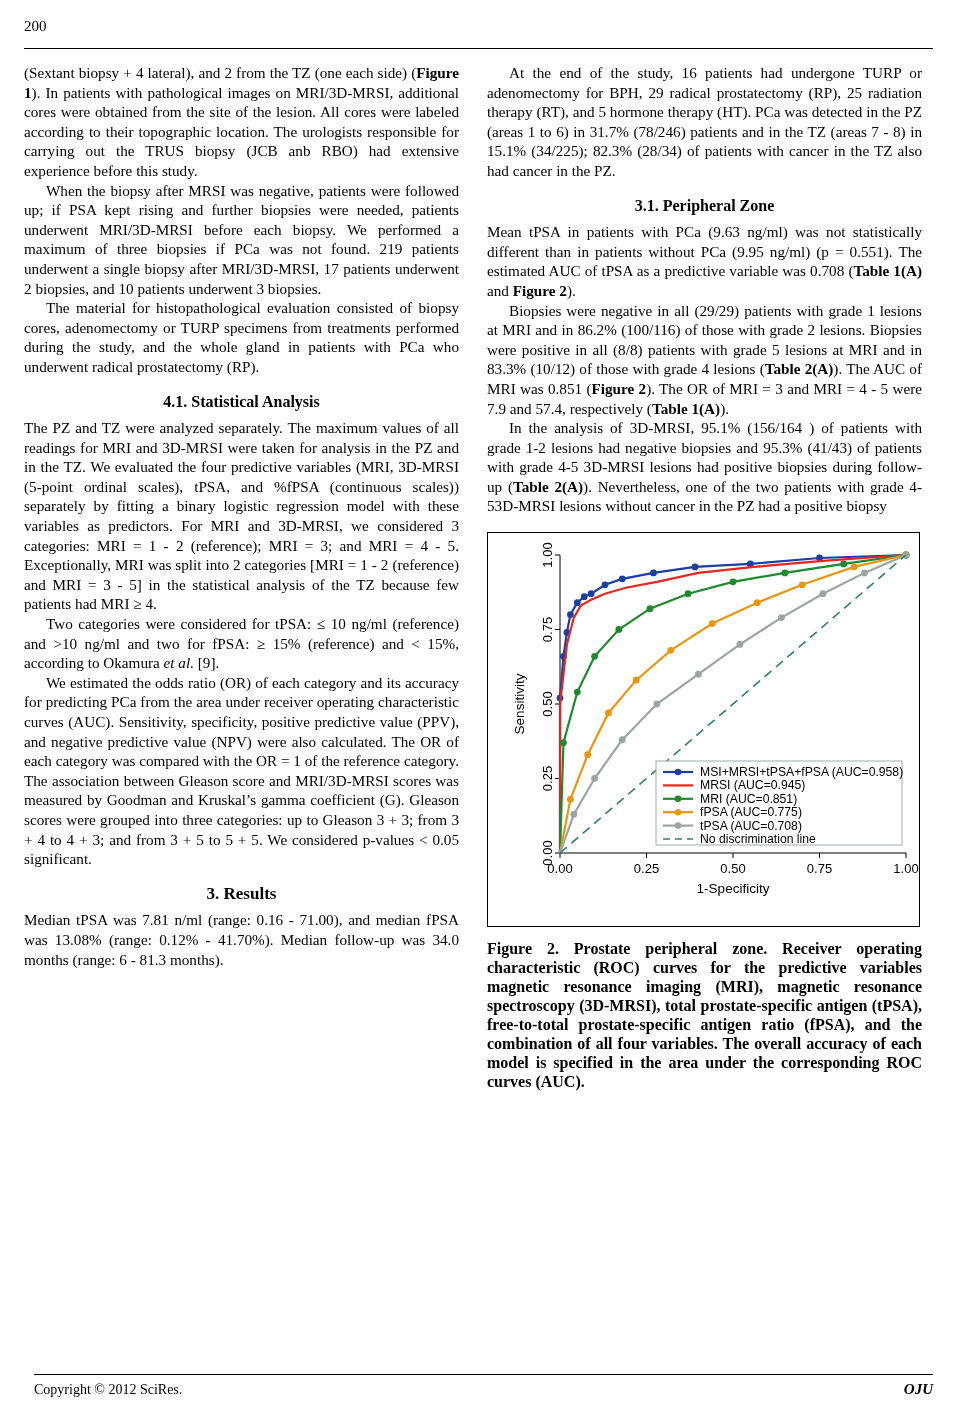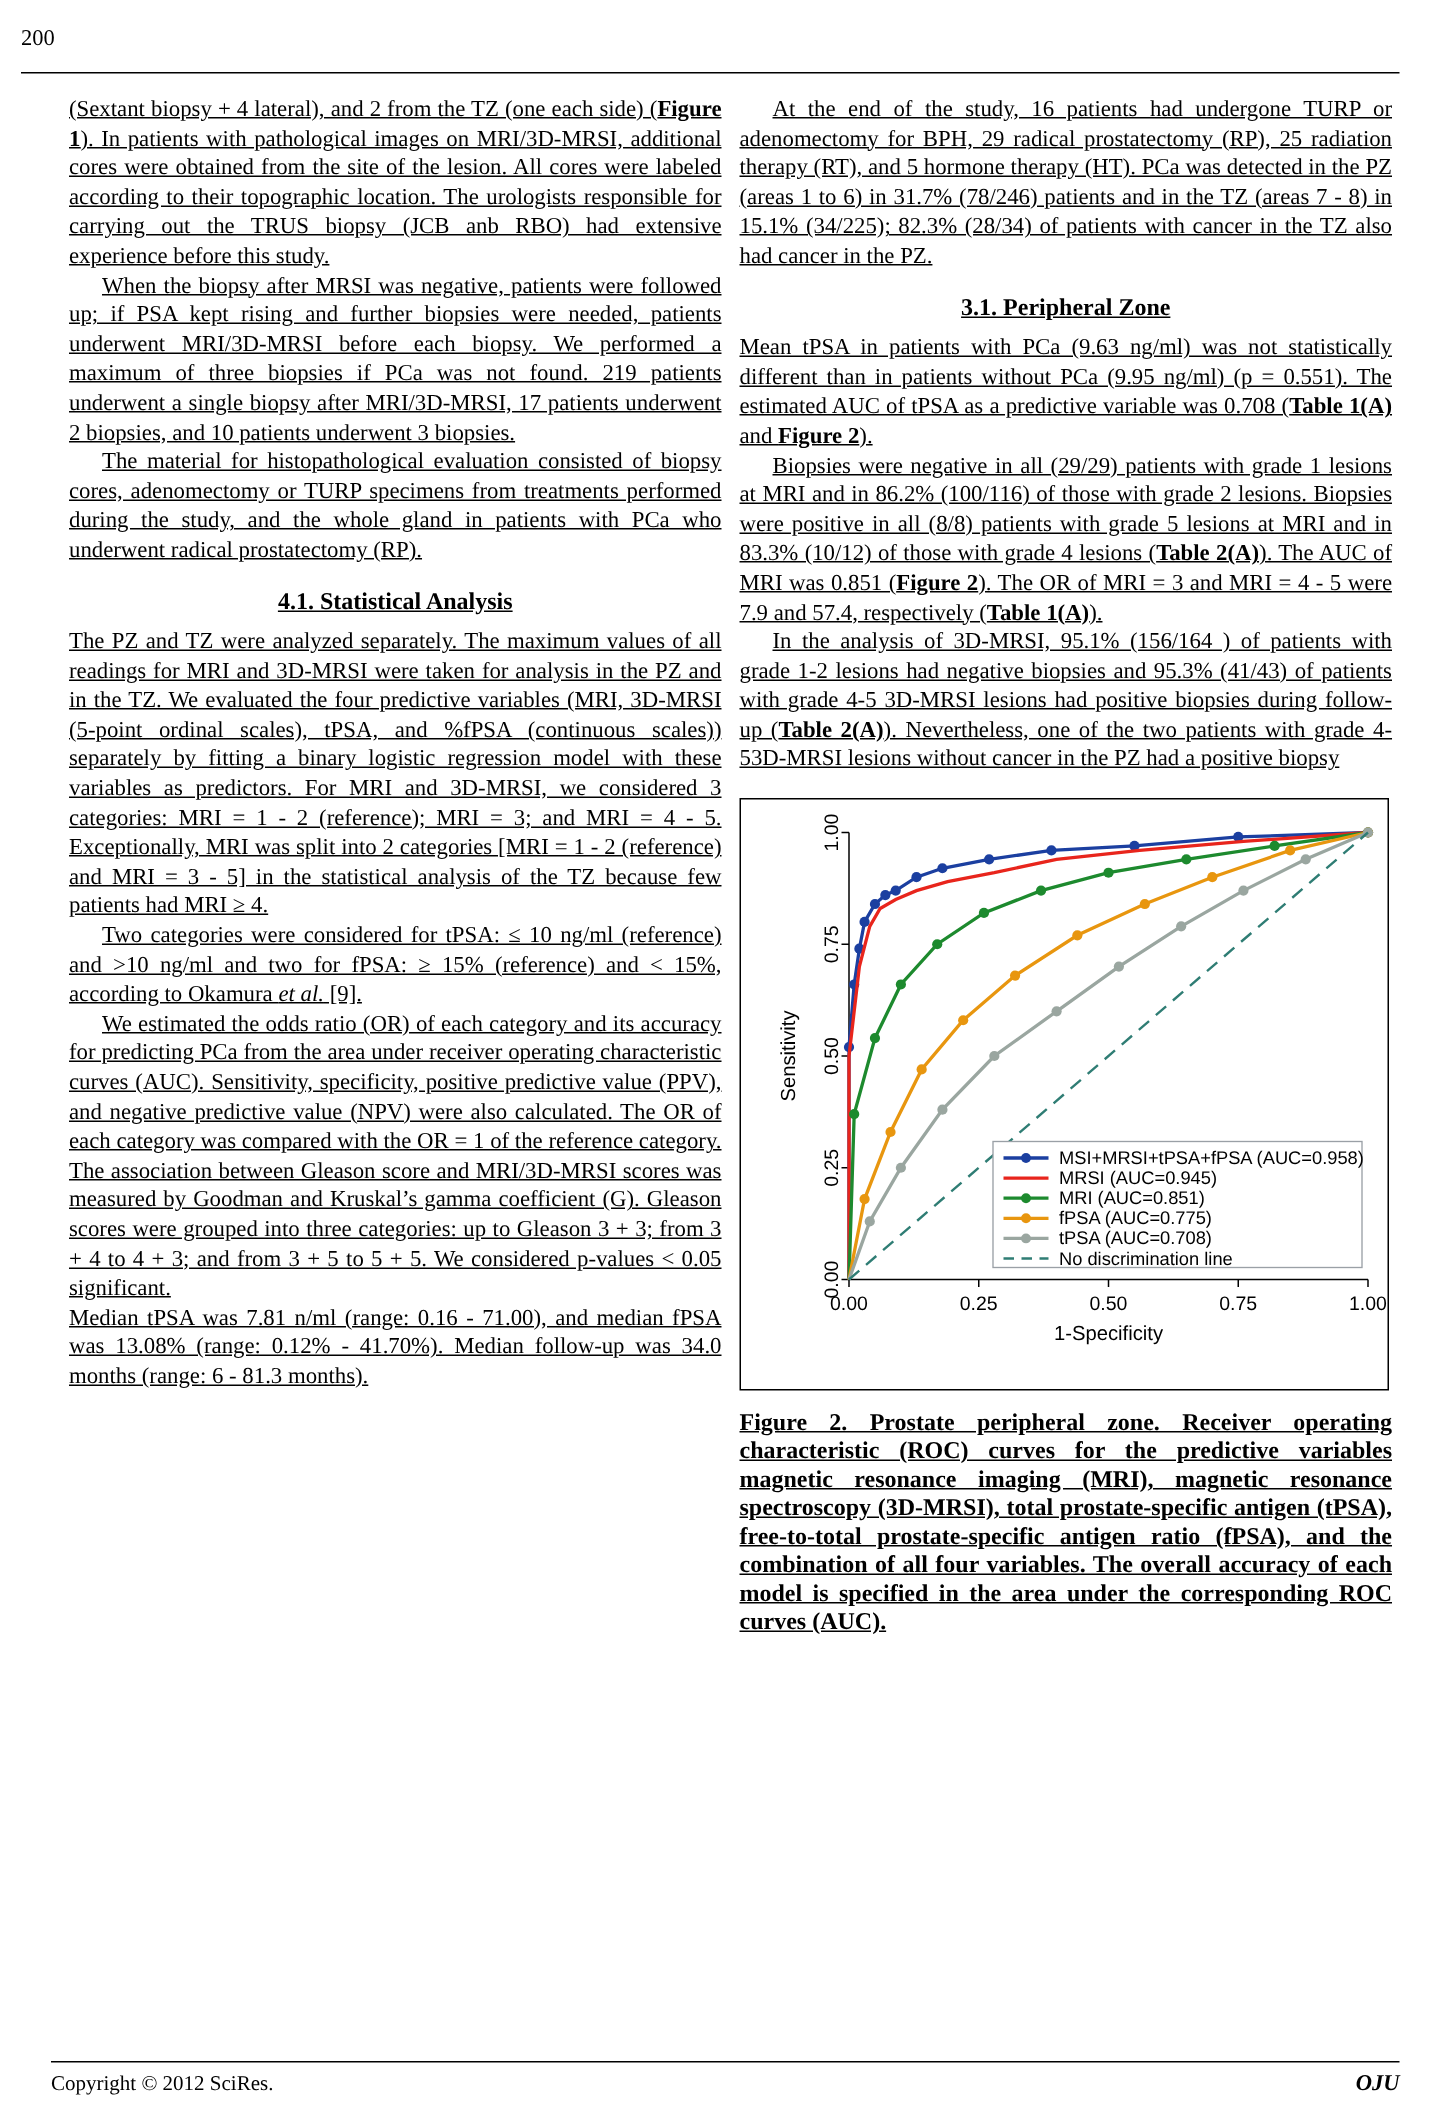"200" .page { padding: 18px 34px 10px 14px -> 18px 34px 10px 24px; text-decoration: underline -> none }
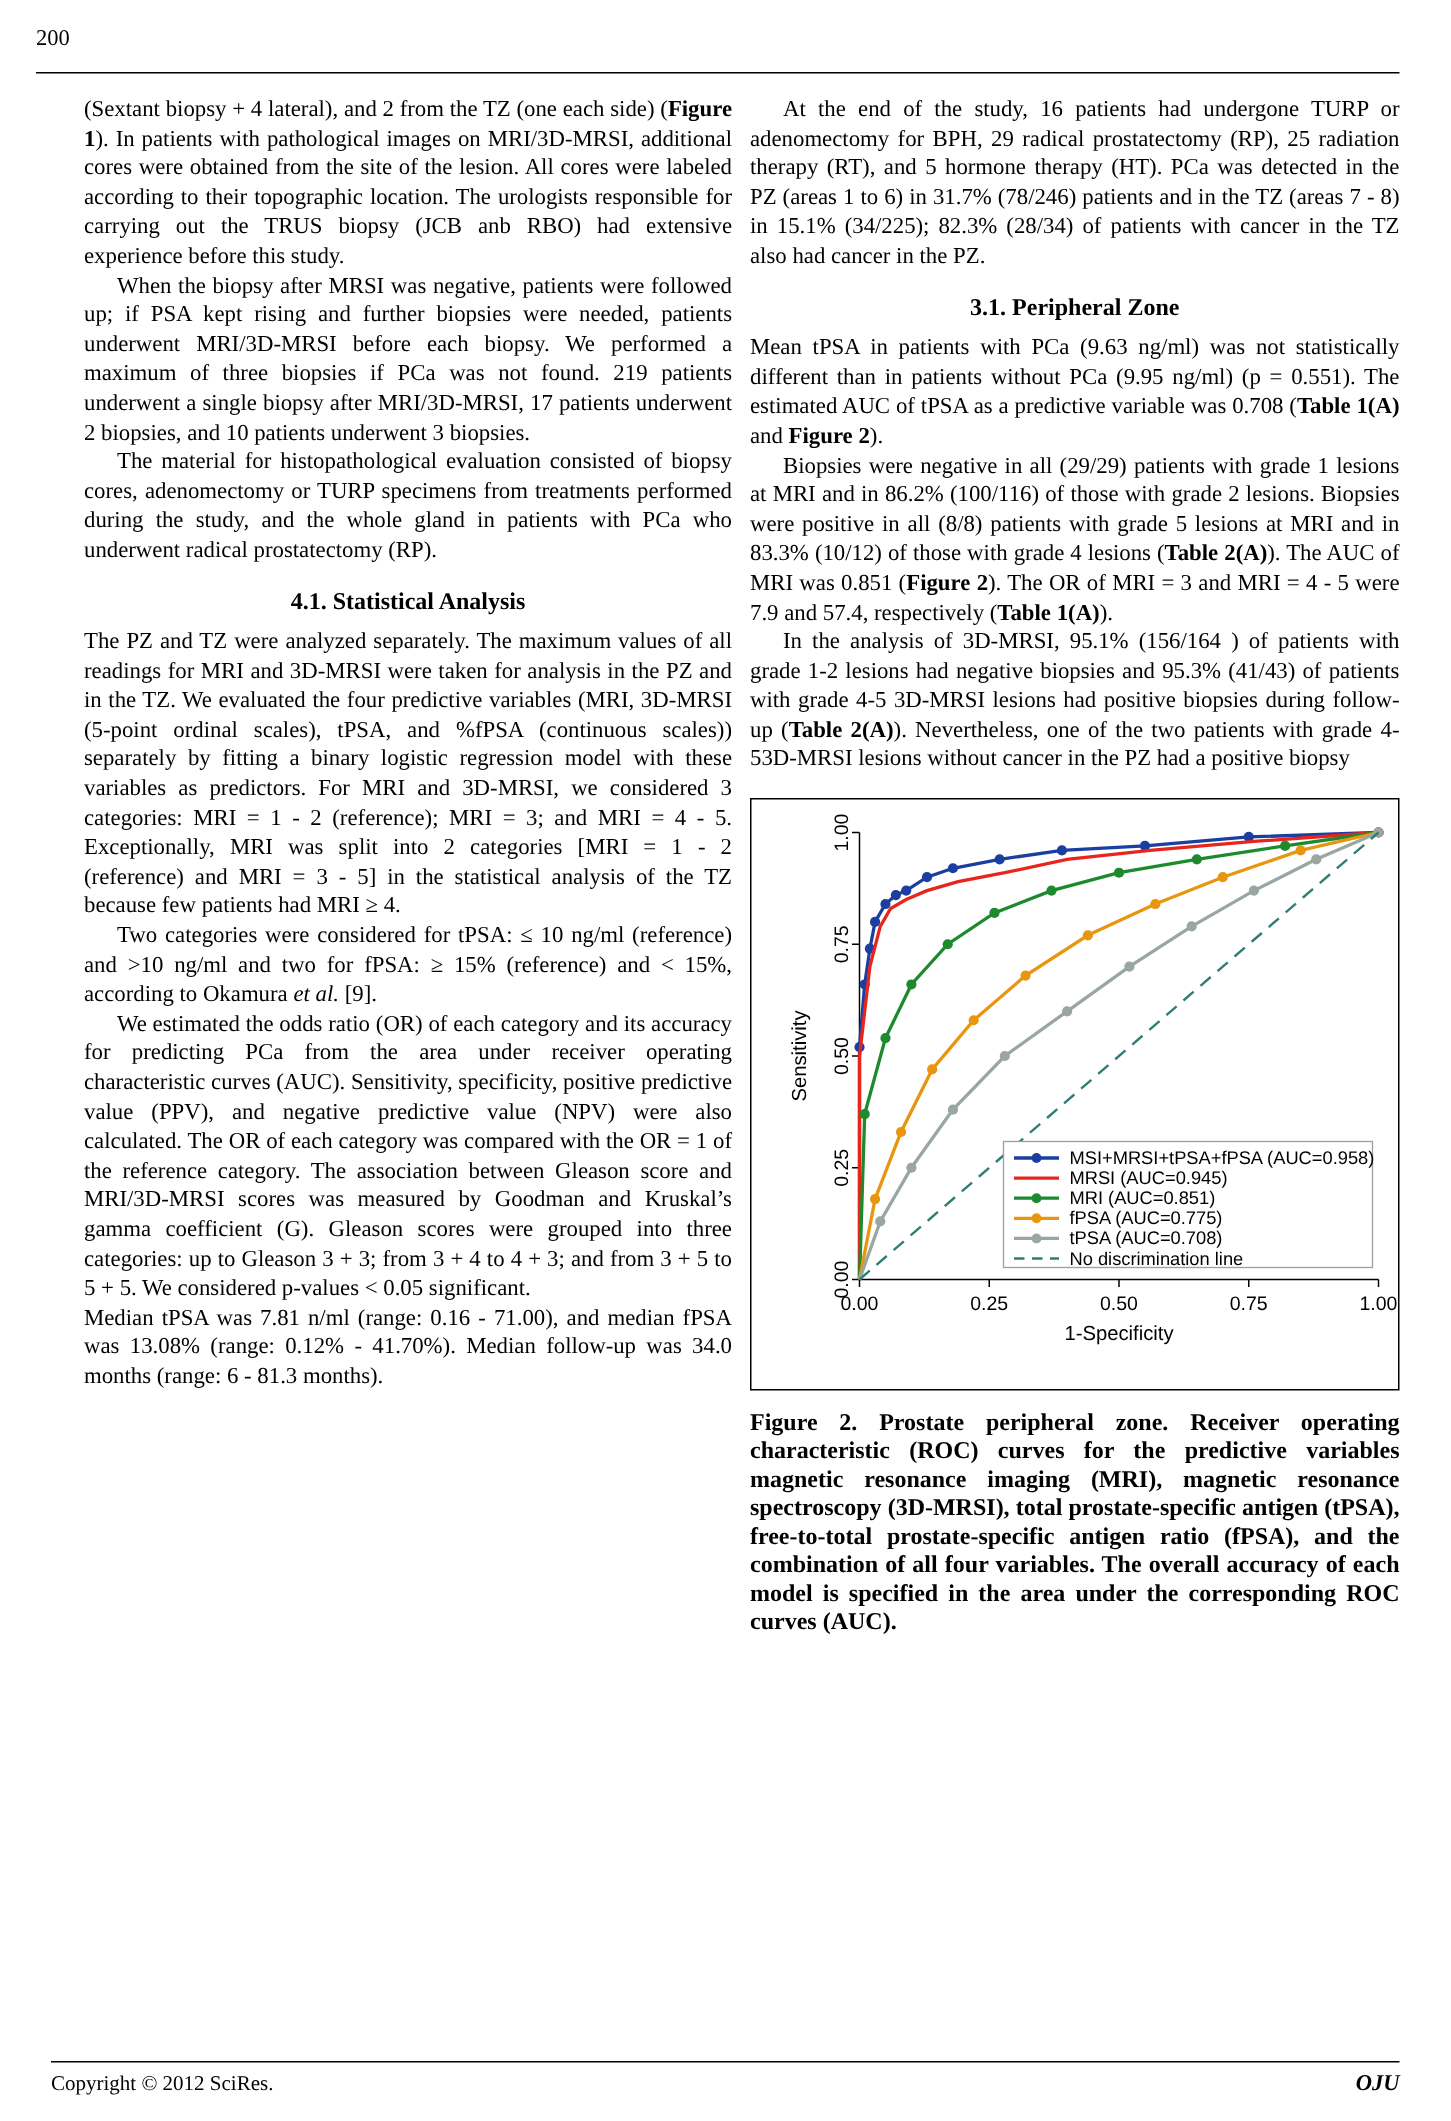"(Sextant biopsy + 4 lateral)," .body { gap: 12px -> 28px; margin-left: 32px -> none }
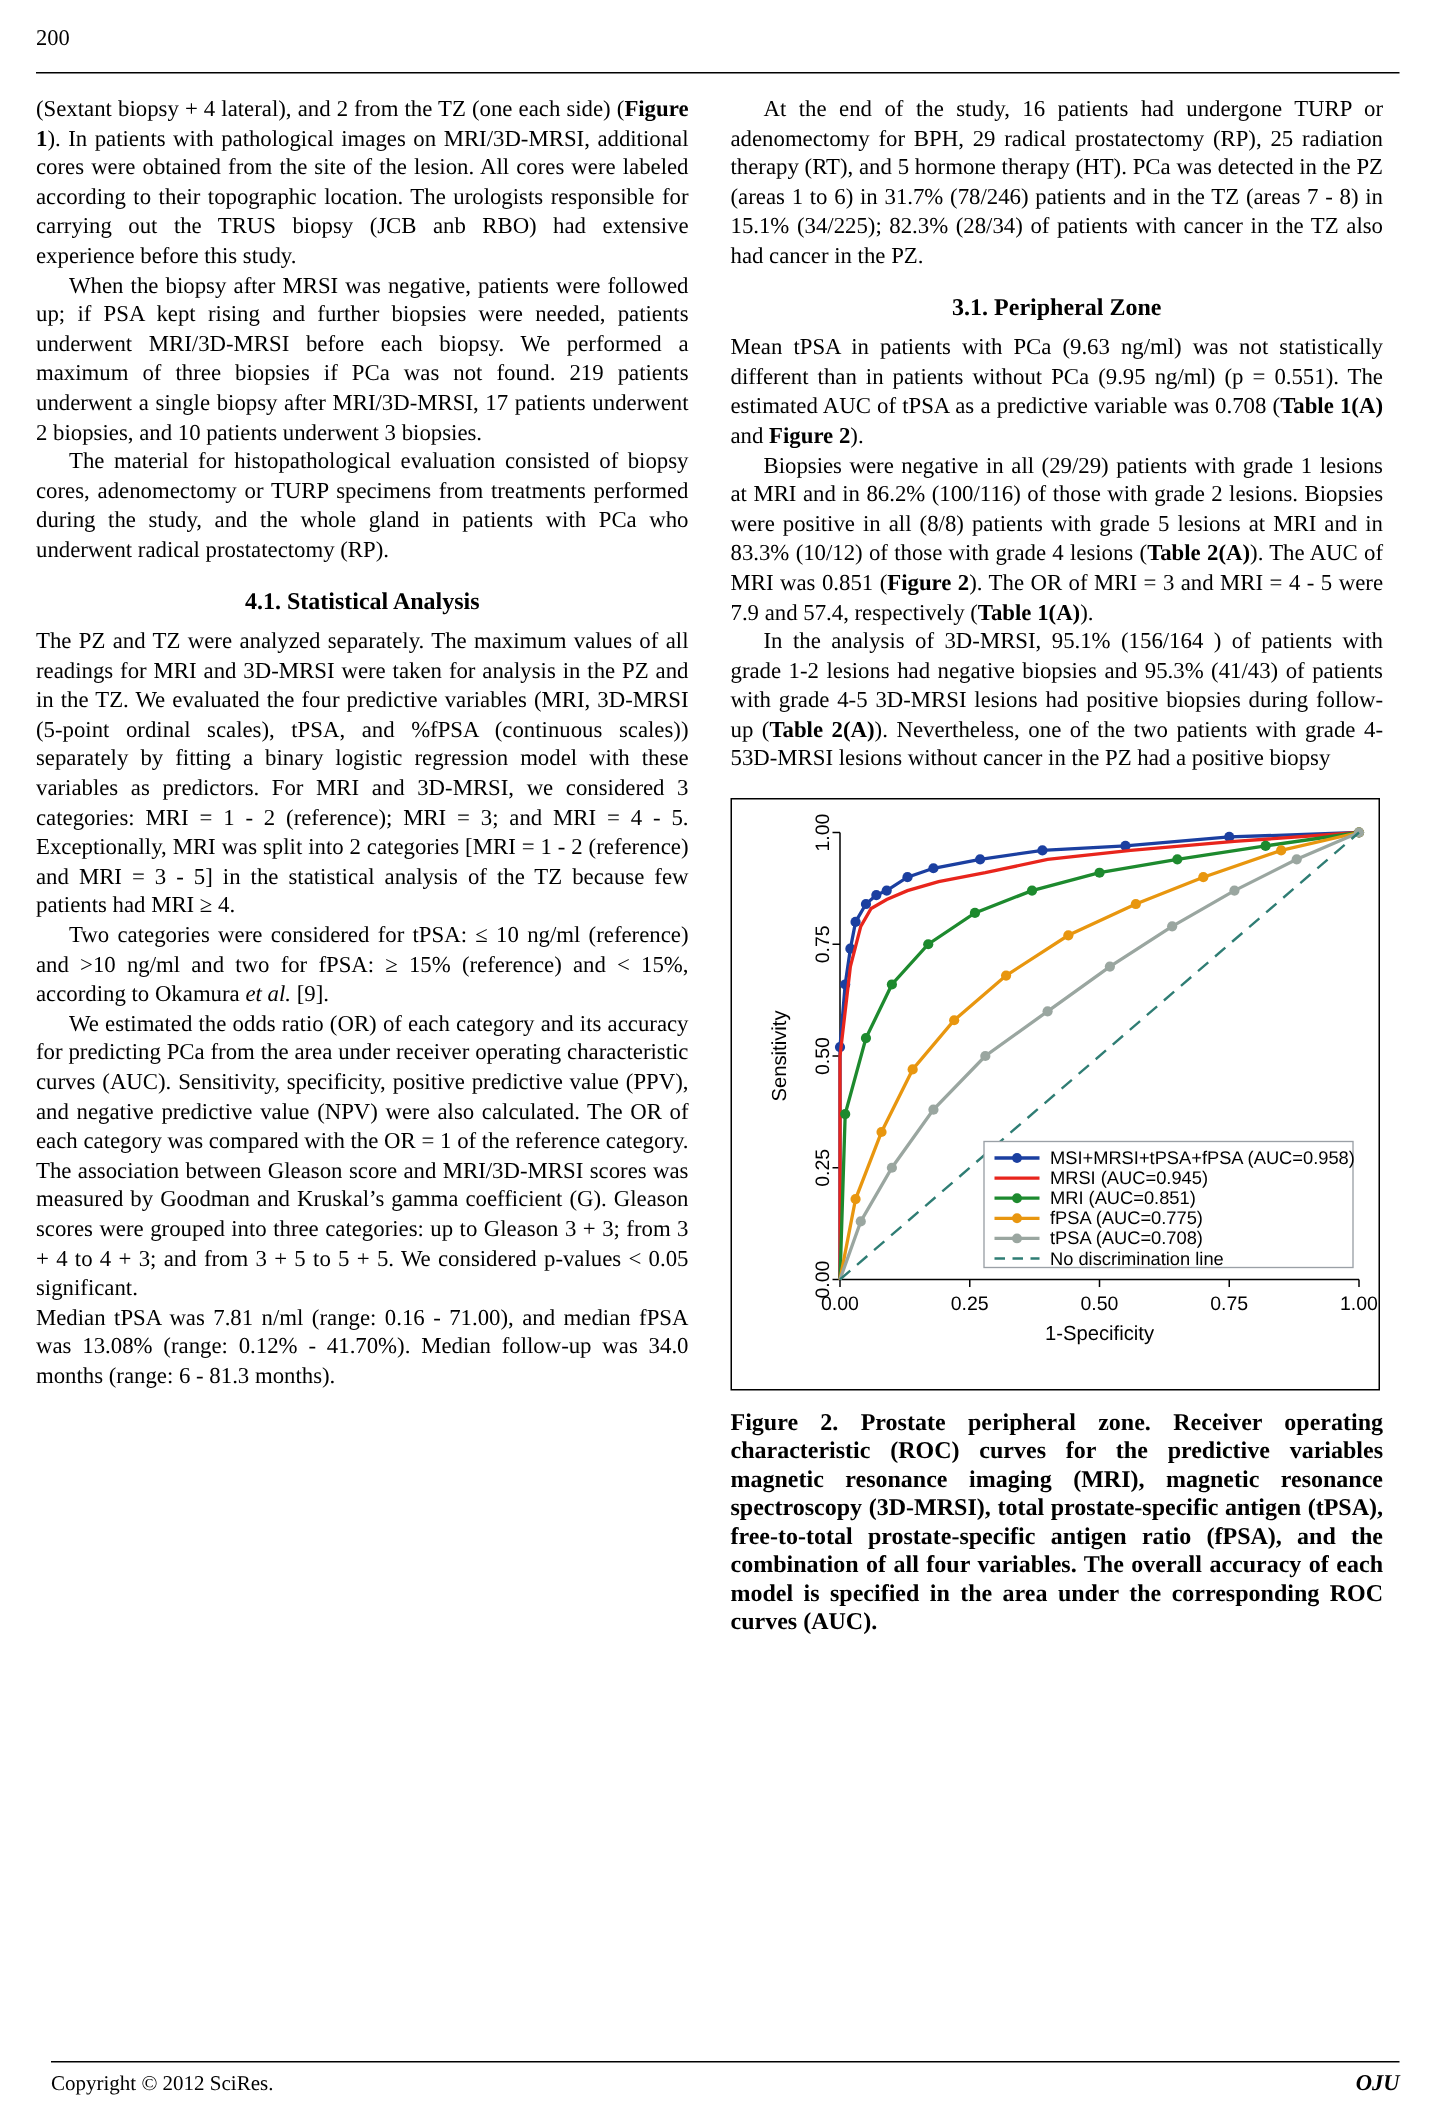"3. Results" h3.sec { html: none -> <h3>3. Results</h3> }
